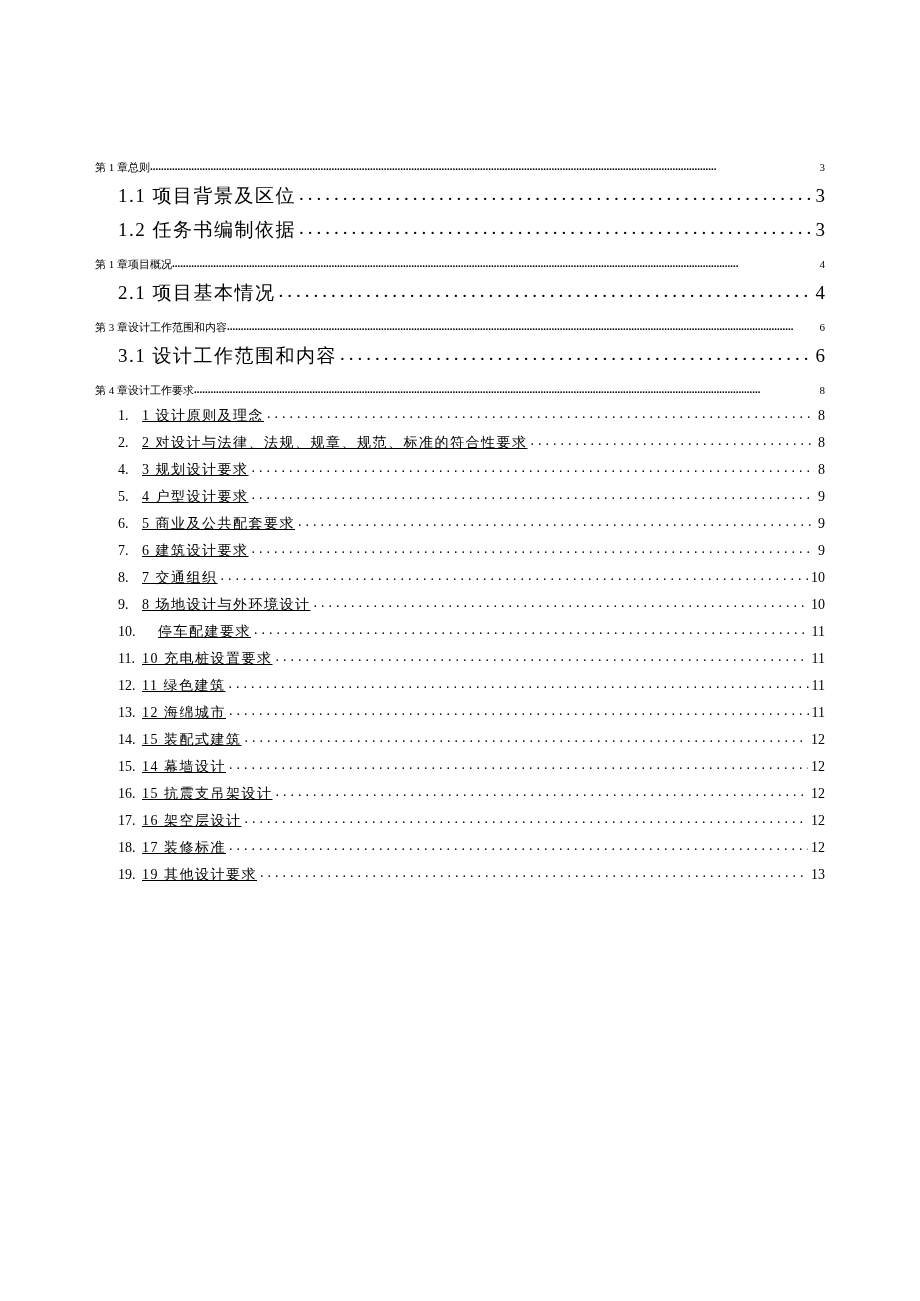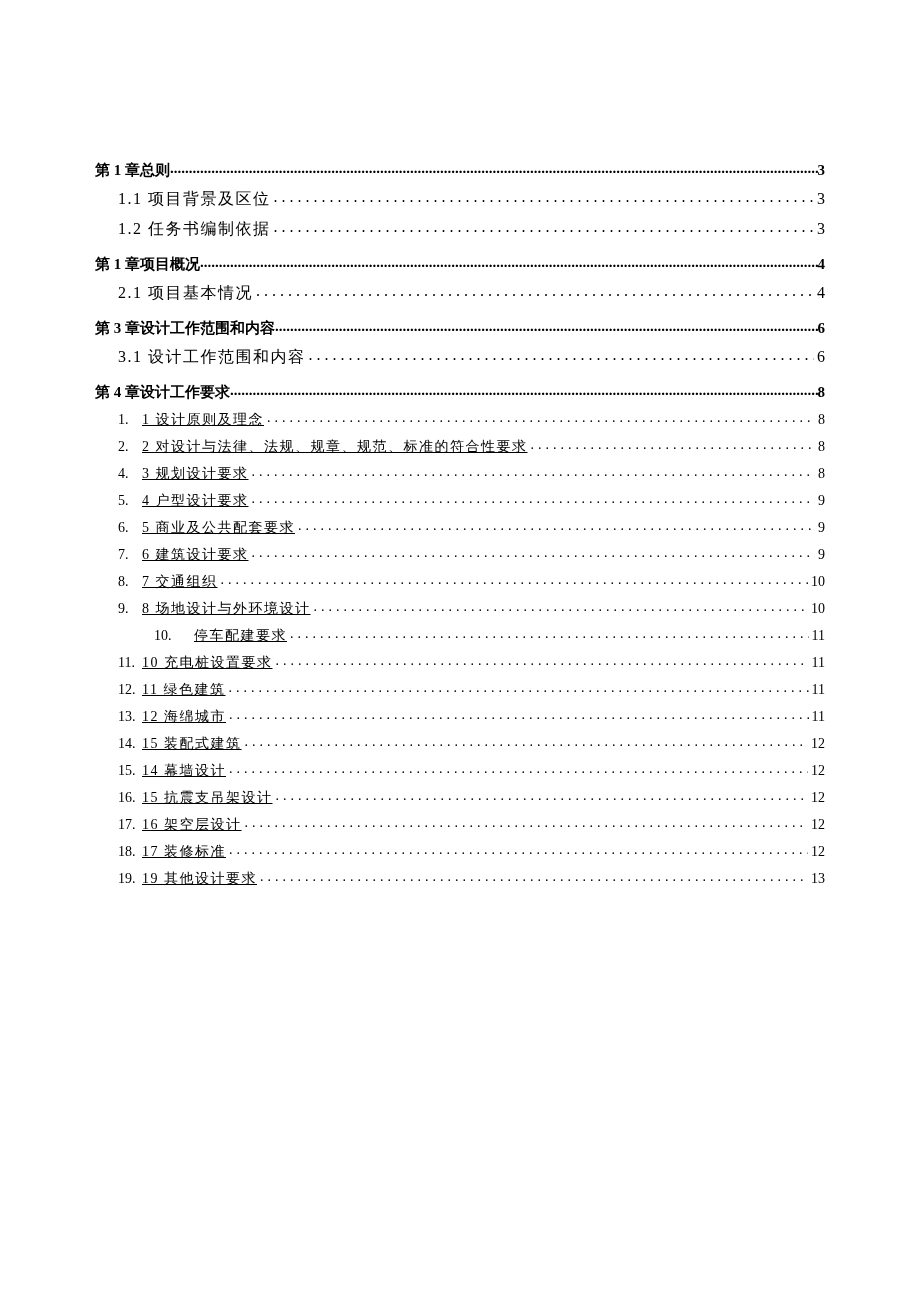"第 1 章总则" .toc-chapter { font-size: 15px -> 11px; font-weight: bold -> normal }
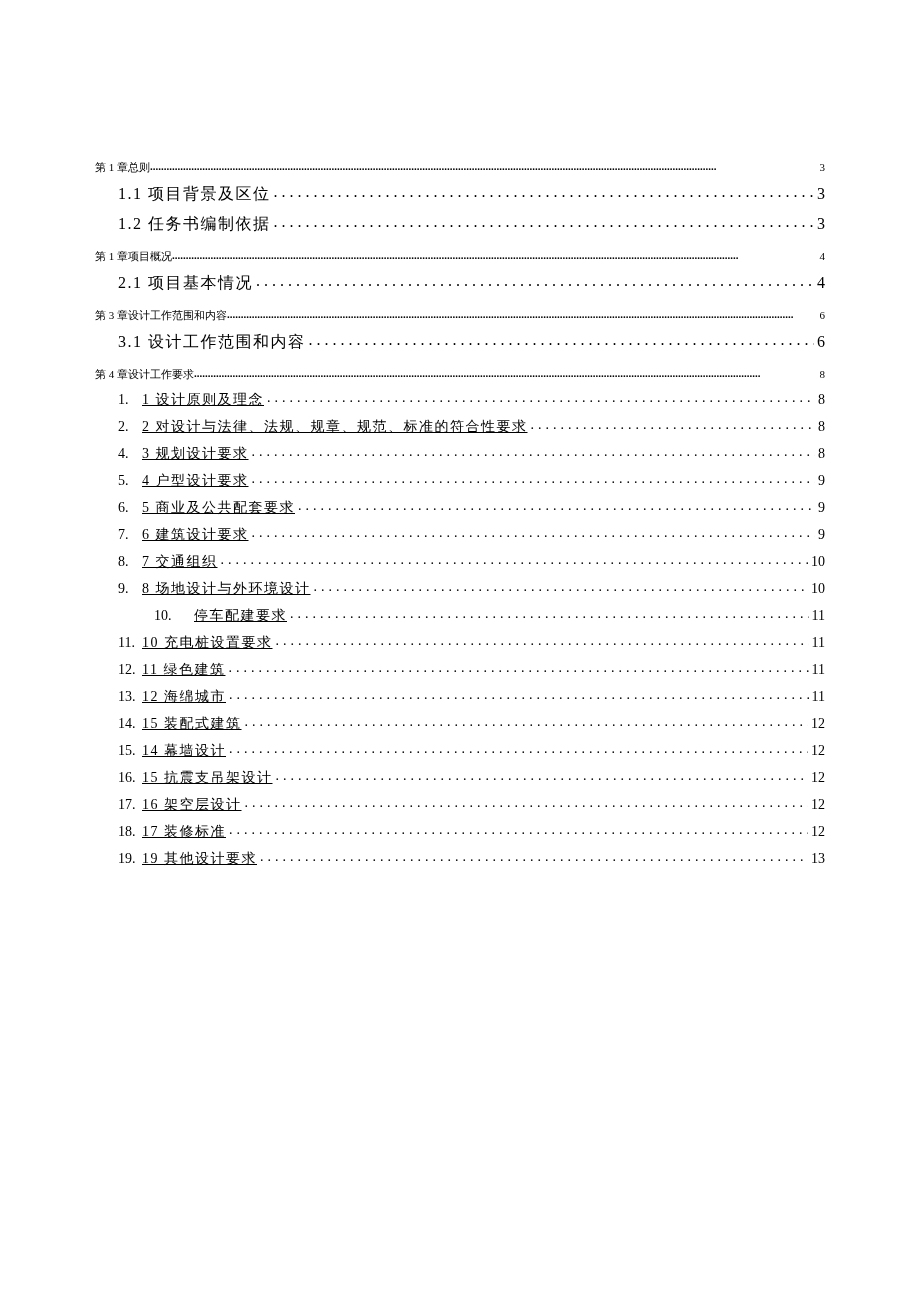"1.1 项目背景及区位" .toc-sub { font-size: 16px -> 19px }
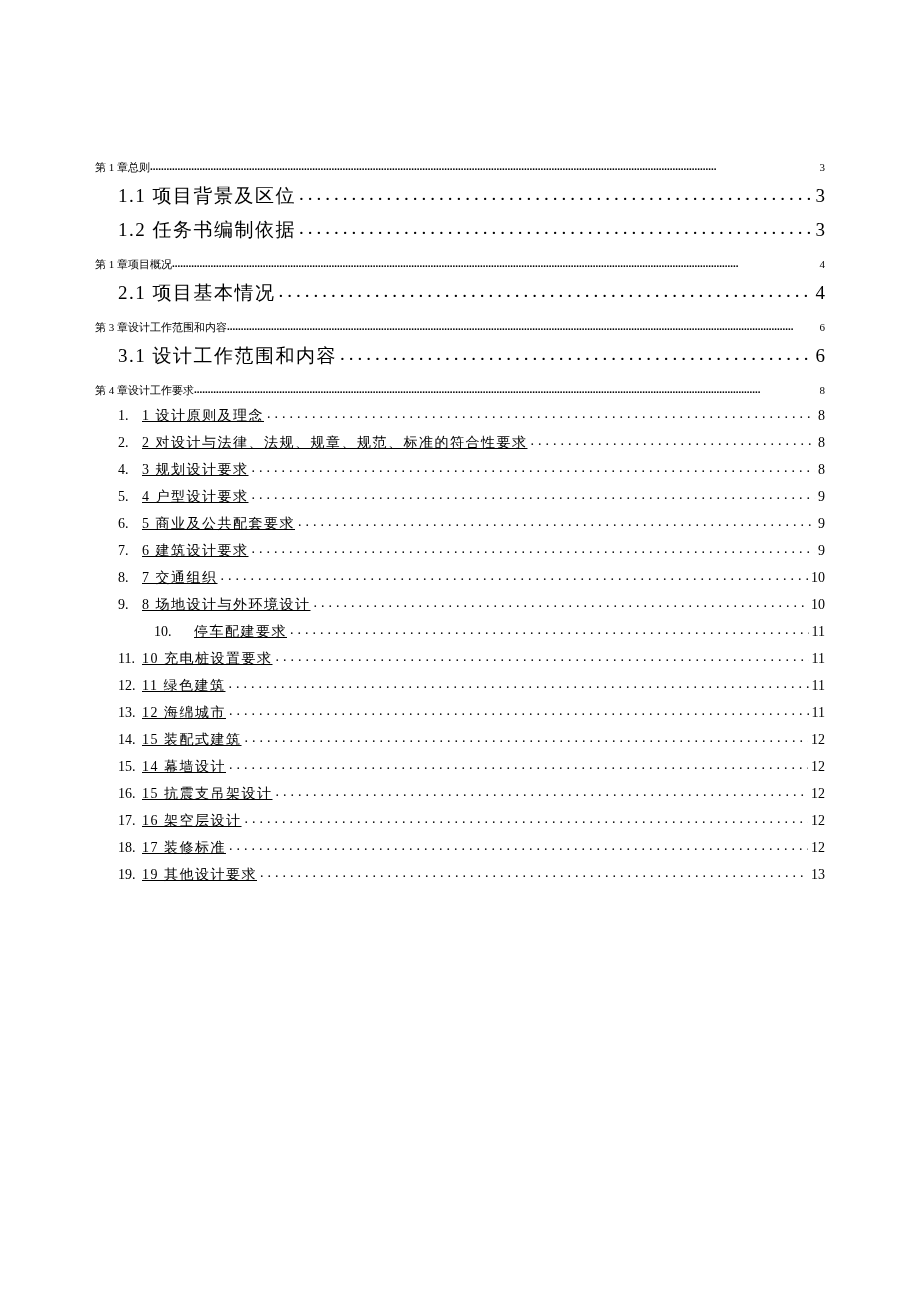"10." .toc-numbered-wide .toc-numbered-num { margin-left: 36px -> none }
